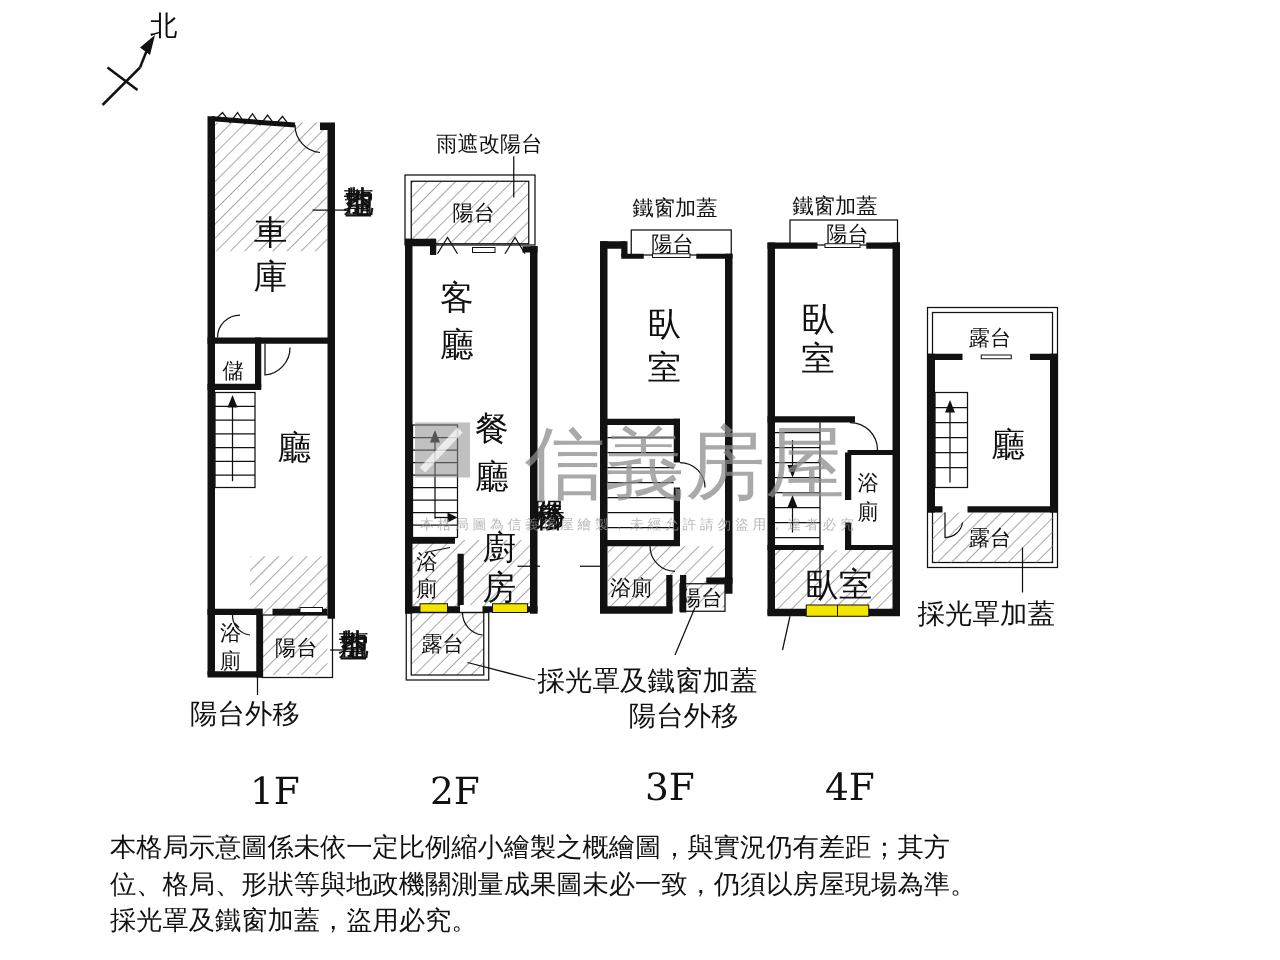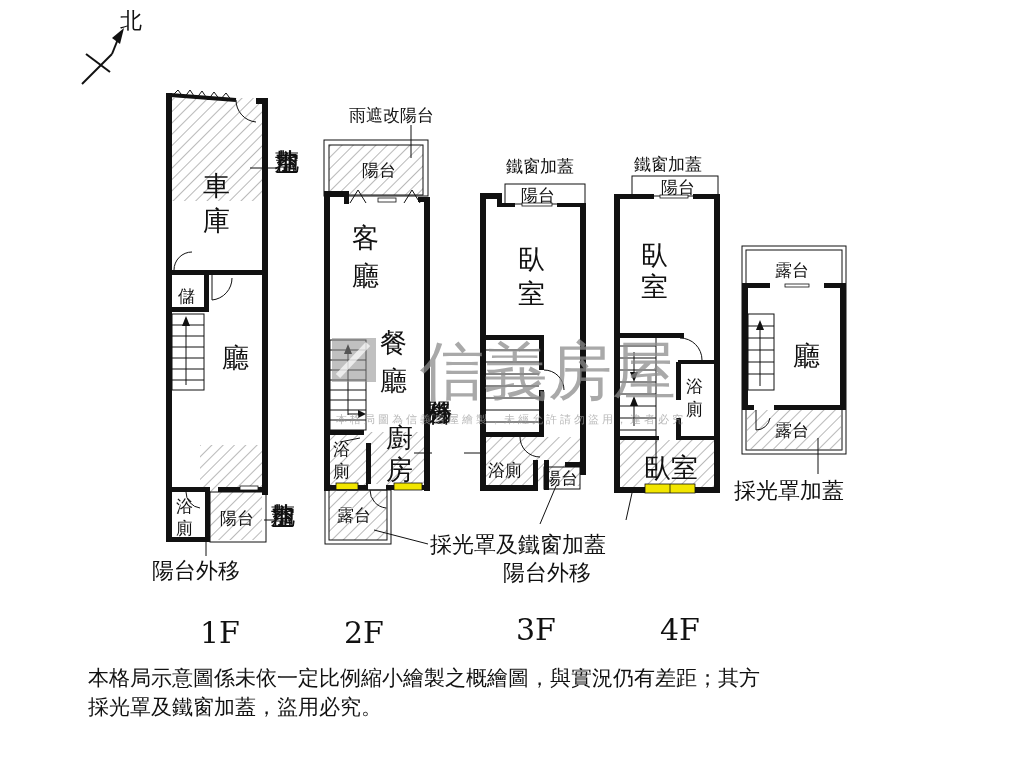"位、格局、形狀等與地政機關測量成果圖未必一致，仍須以房屋現場為準。" div { html: none -> <div>位、格局、形狀等與地政機關測量成果圖未必一致，仍須以房屋現場為準。</div> }
